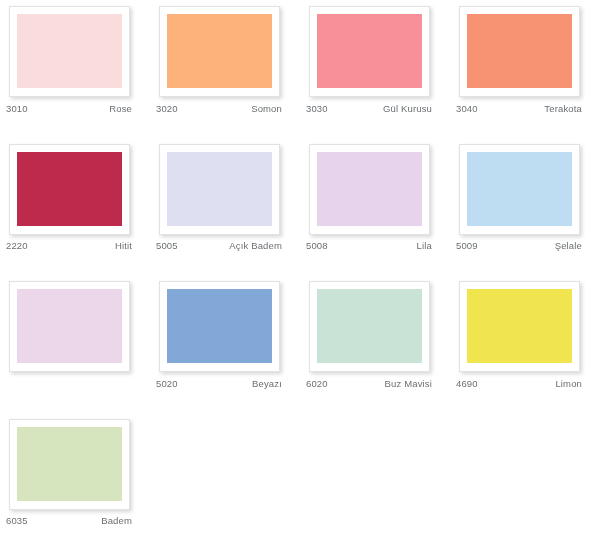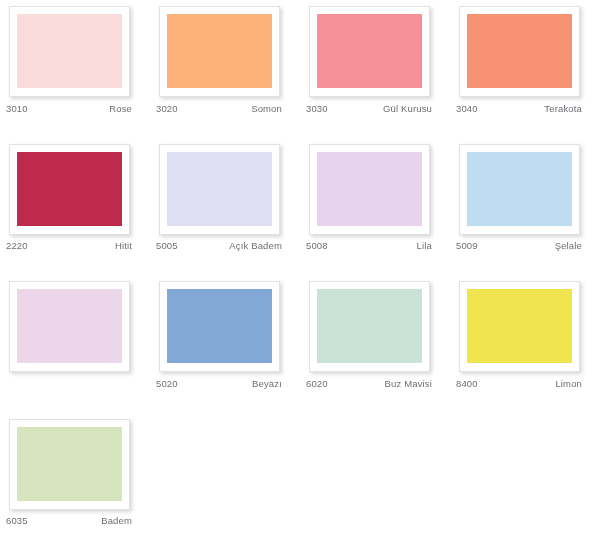"8400" span.swatch-code { text: 8400 -> 4690 }
